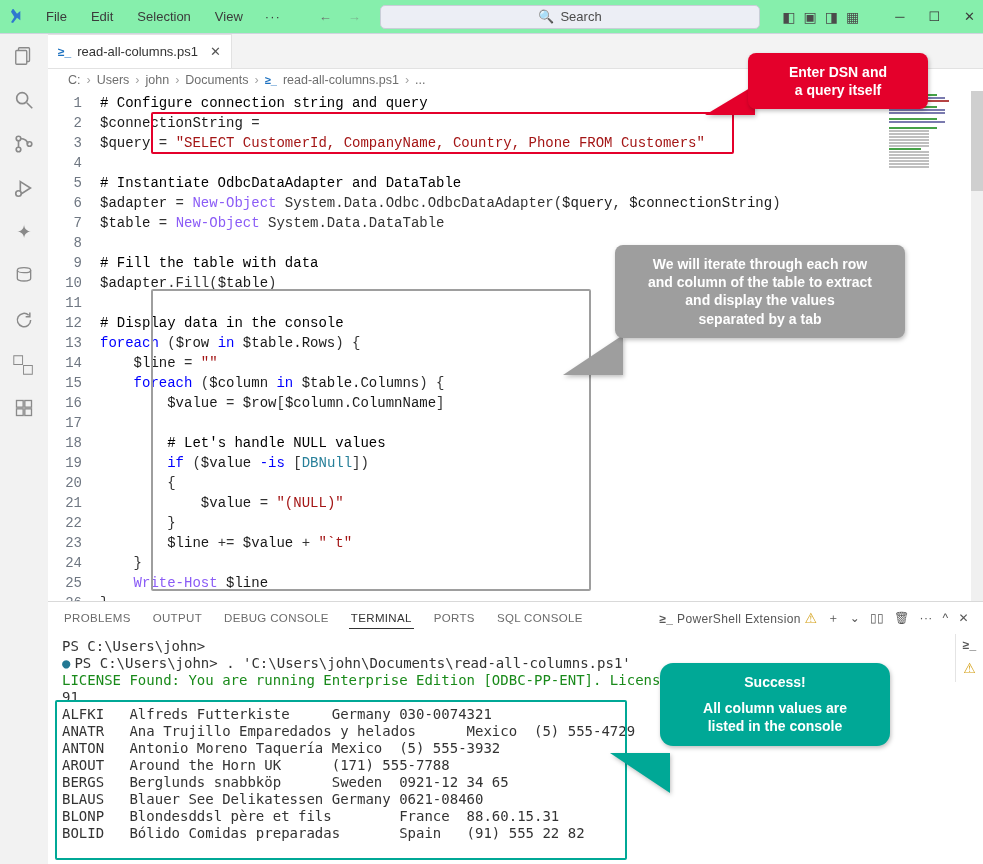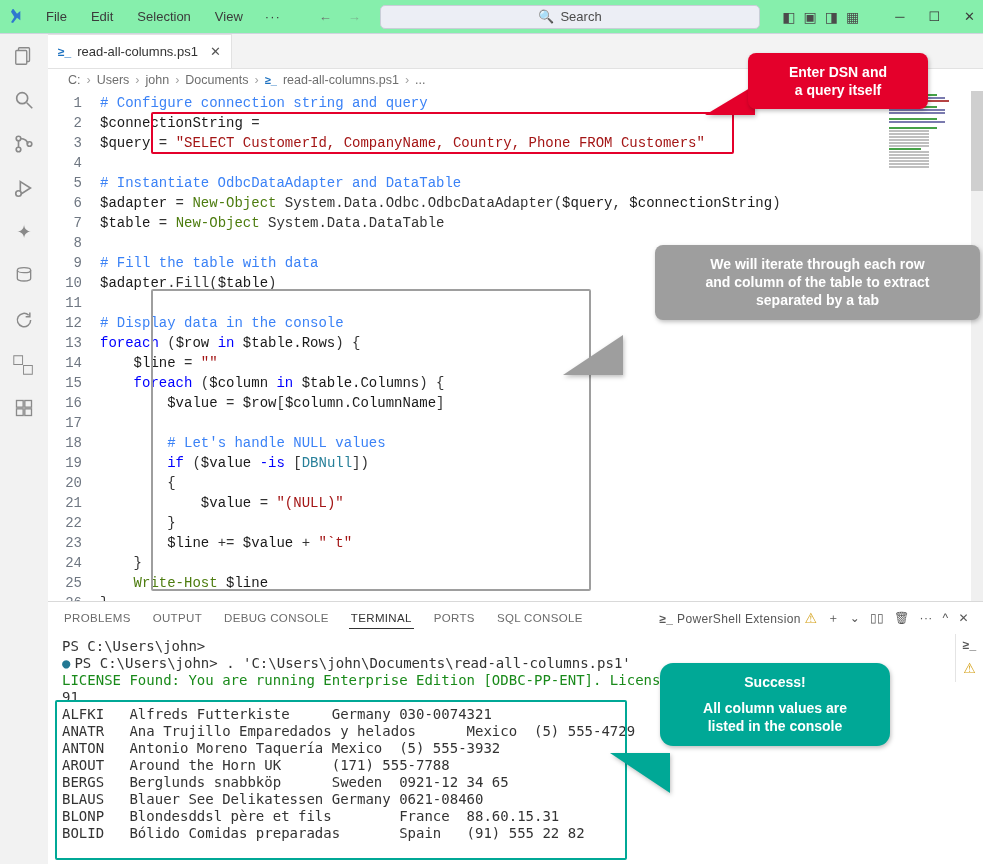"# Configure connection string and" .c-comment { color: #3b82f6 -> #000000 }
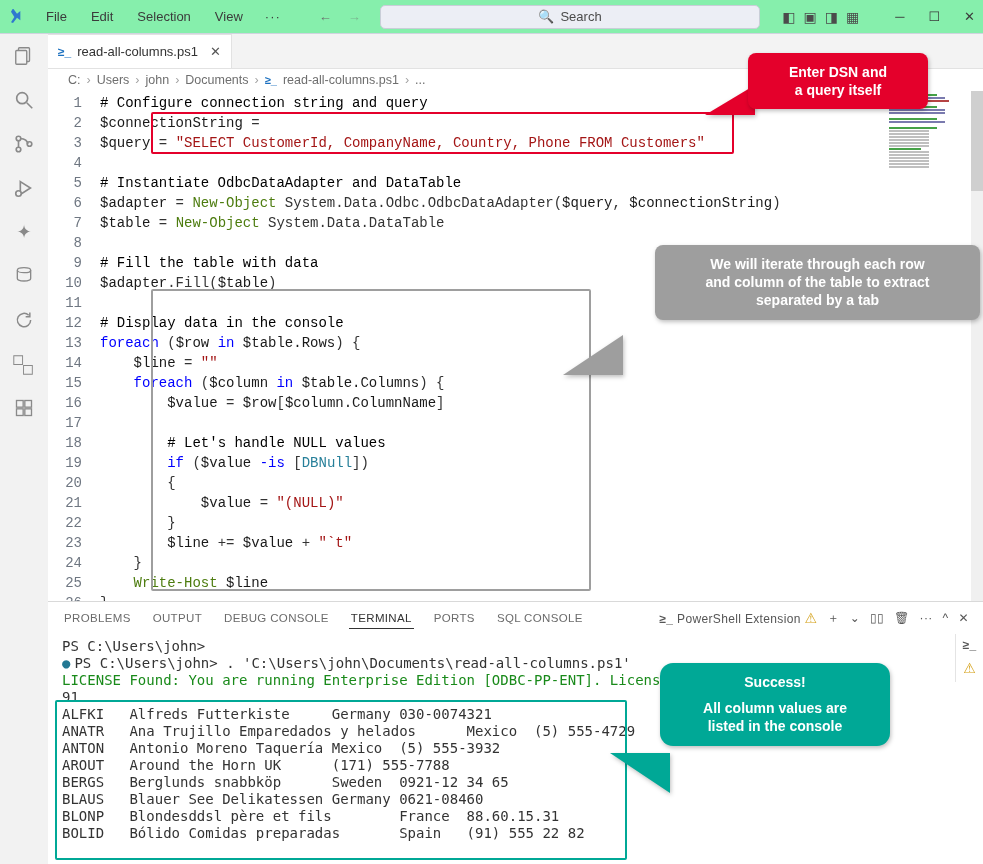"New-Object" .c-func { color: #4d7c0f -> #8b5cf6 }
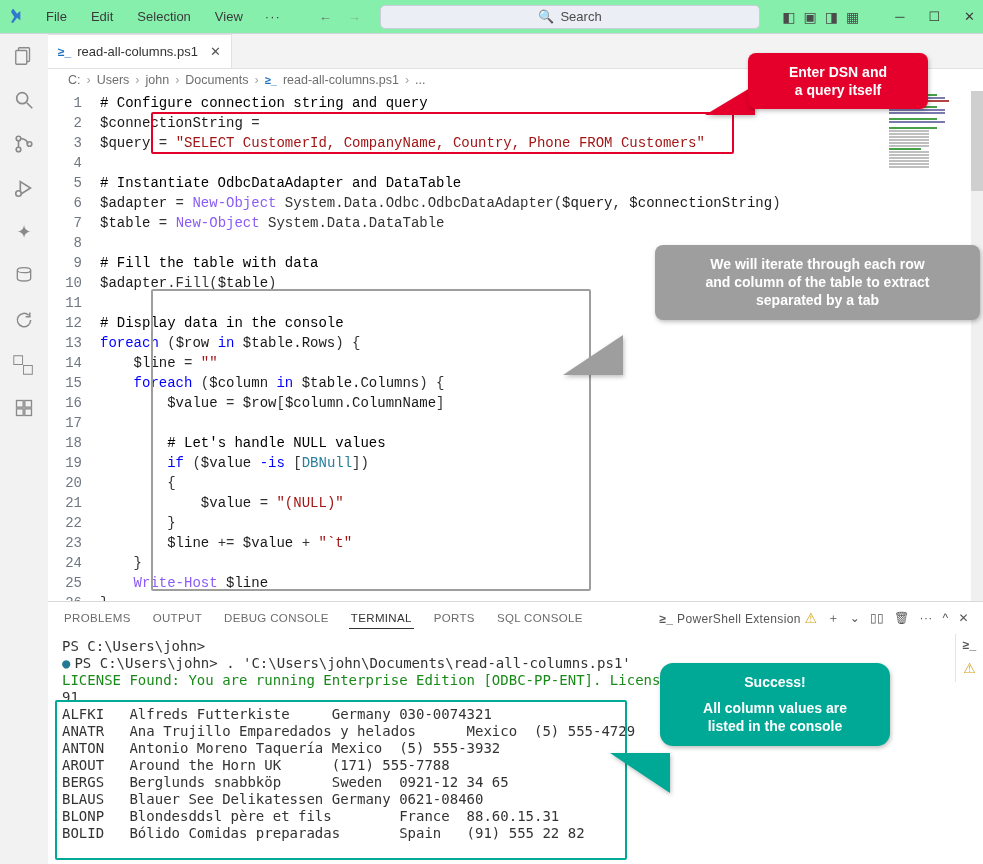"We will iterate through each" div.callout { margin-left: 40px -> none; width: 325px -> 290px }
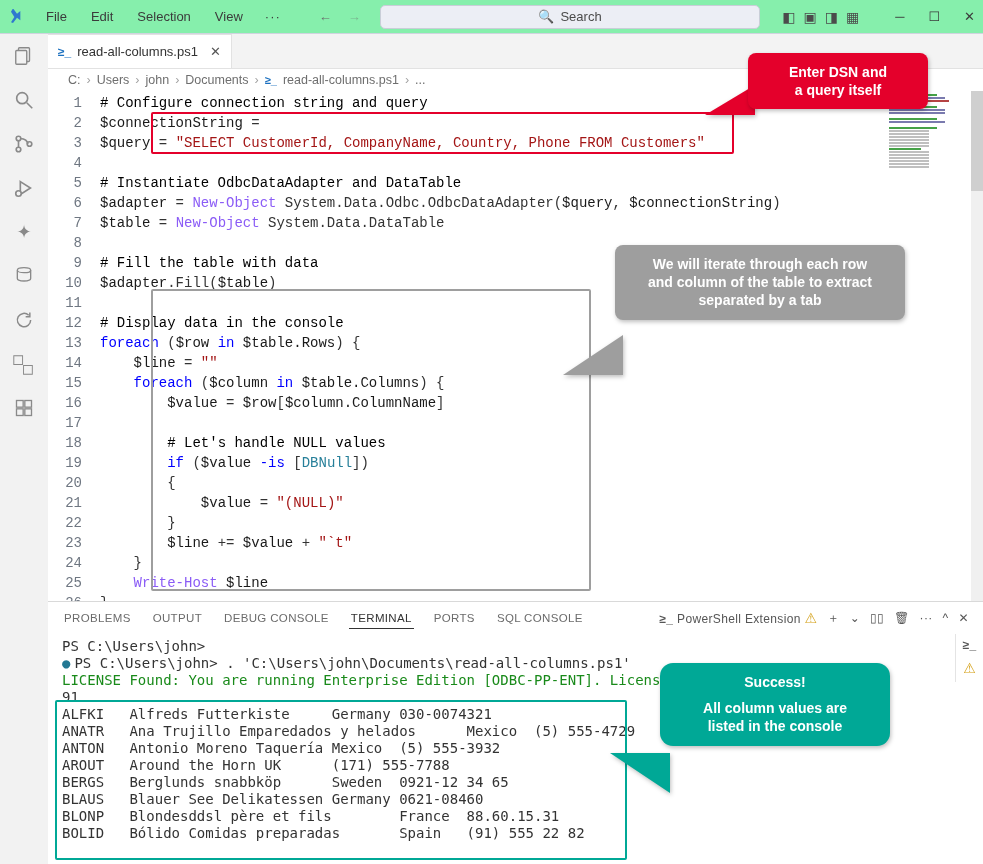"and display the values" div { html: none -> <div>and display the values</div> }
